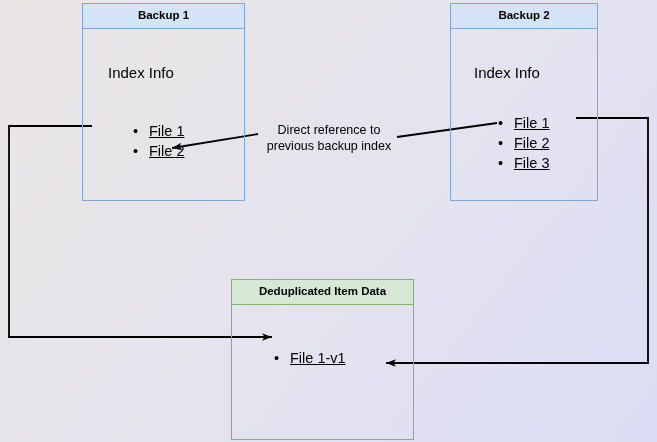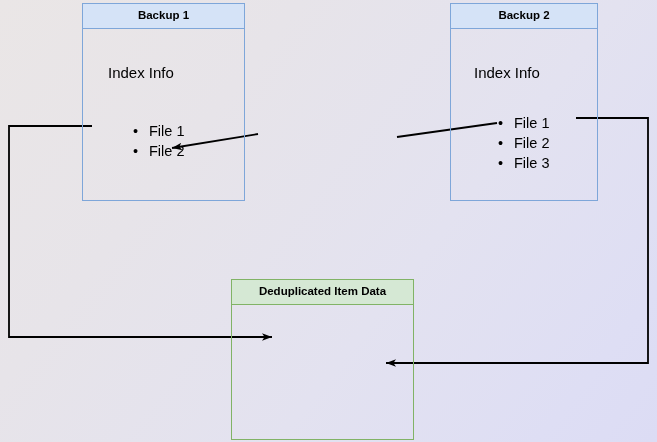"File 1" .file-list { text-decoration: none -> underline }
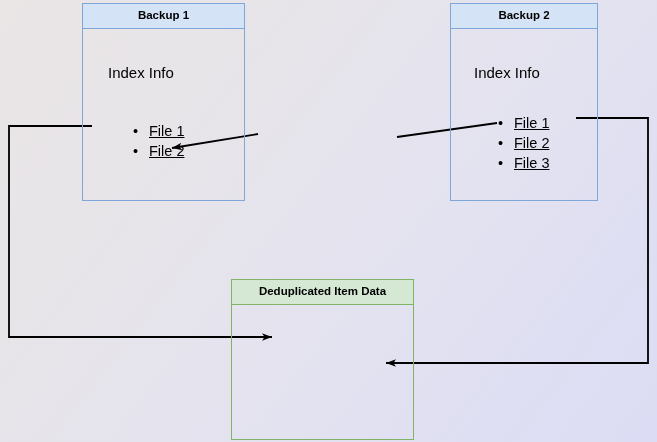"Direct reference to" div.center-label { html: none -> <div> <div>Direct reference to</div> <div>previous backup index</div> </div> }
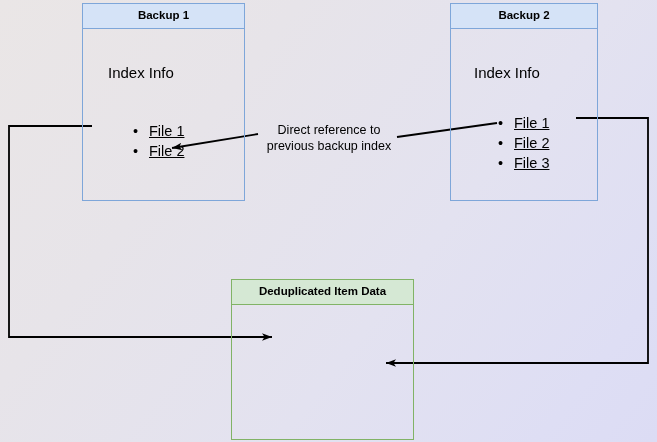"File 1-v1" li { html: none -> <li>File 1-v1</li> }
